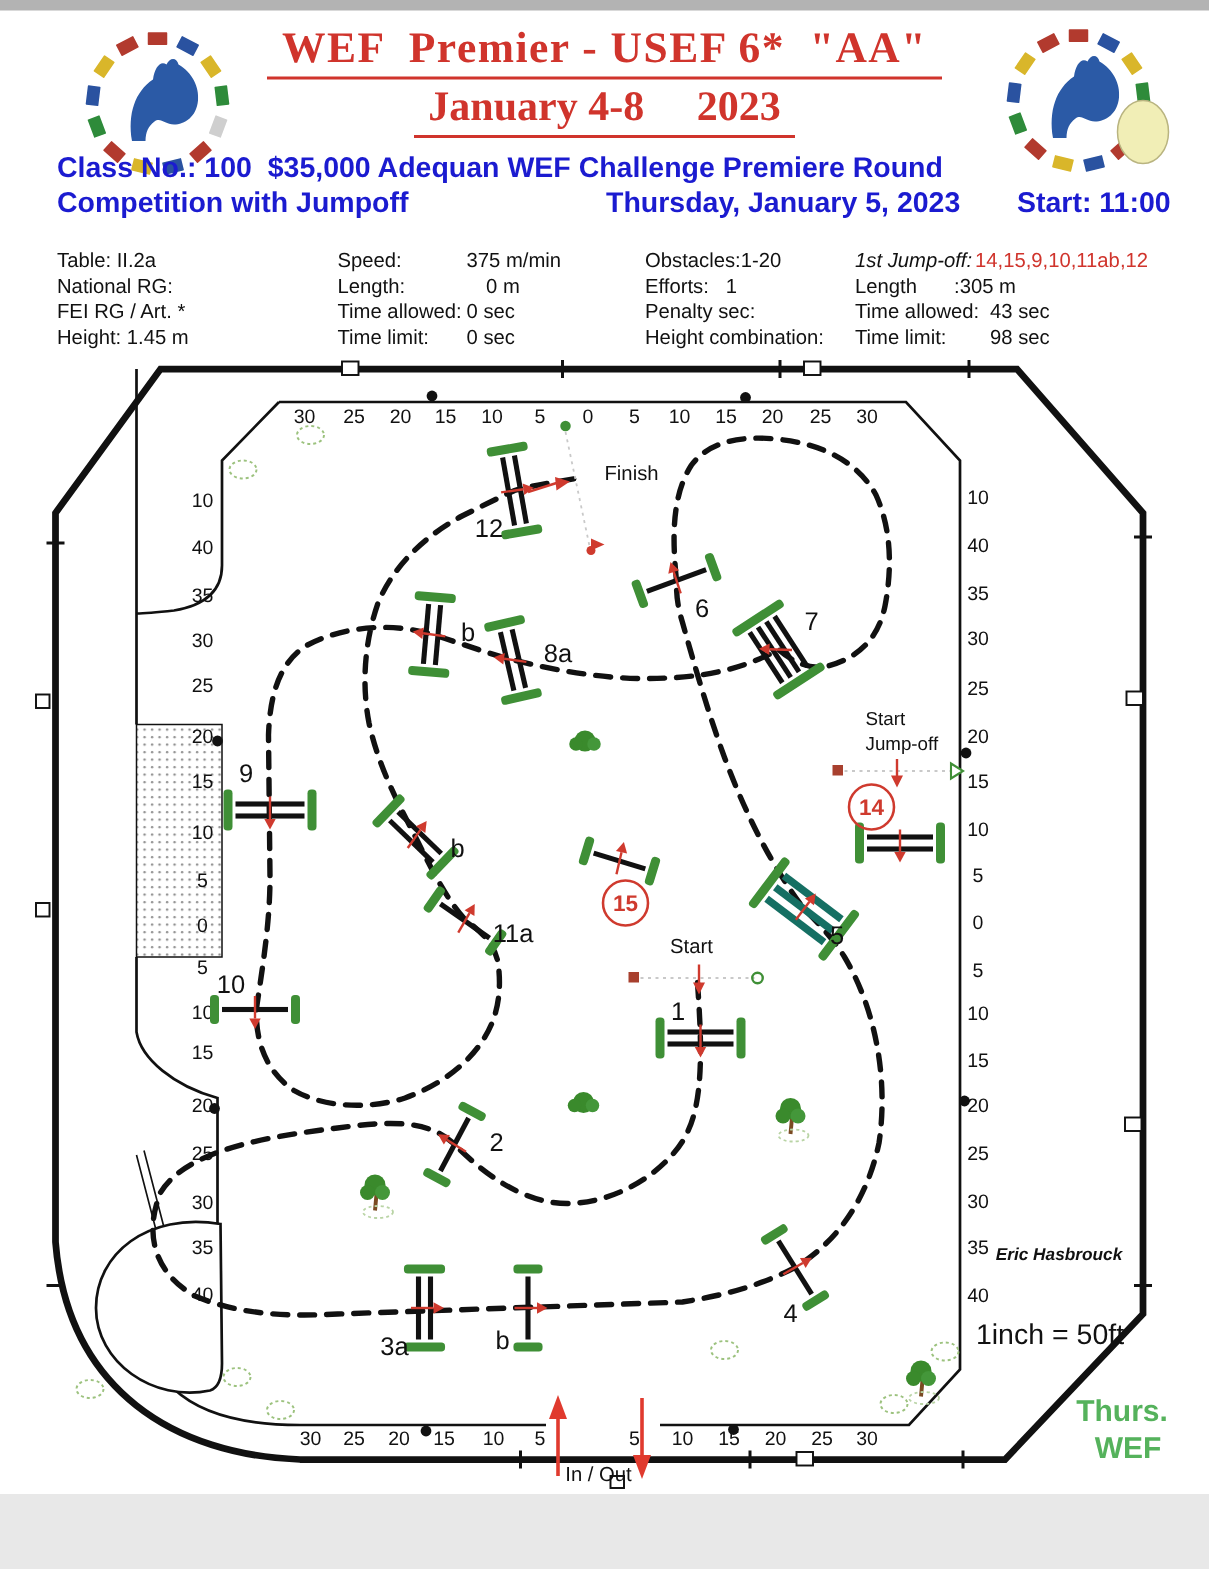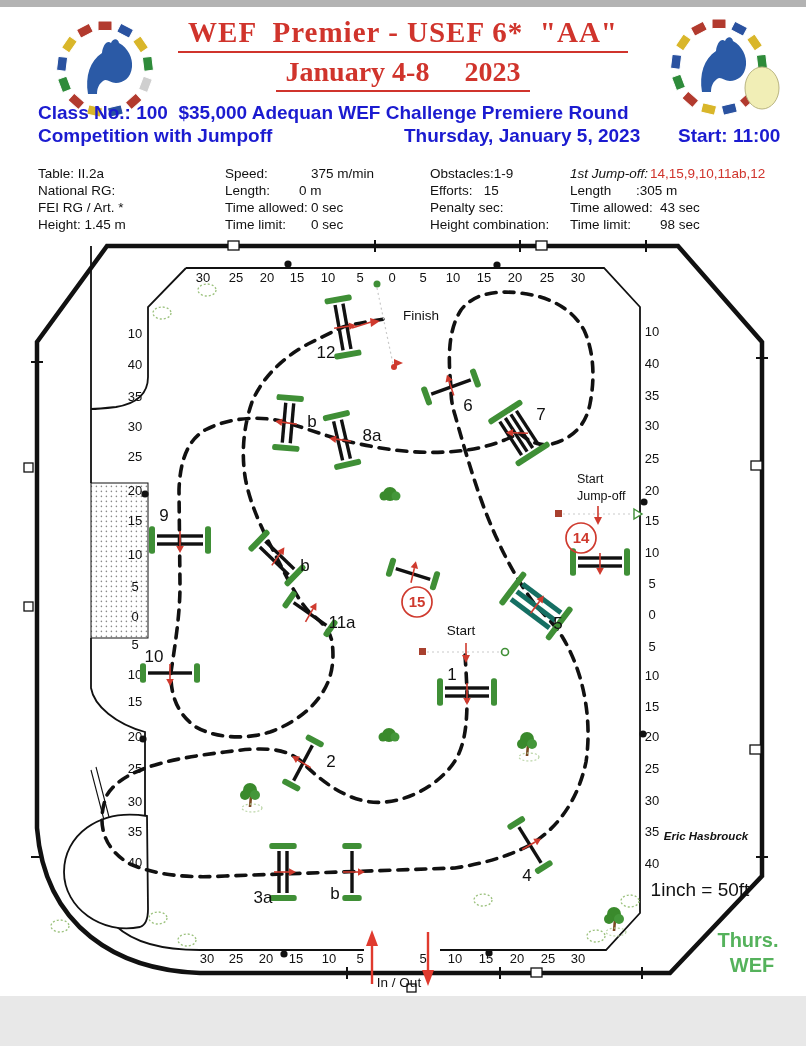"Obstacles:1-9" div.abs { text: Obstacles:1-9 -> Obstacles:1-20 }
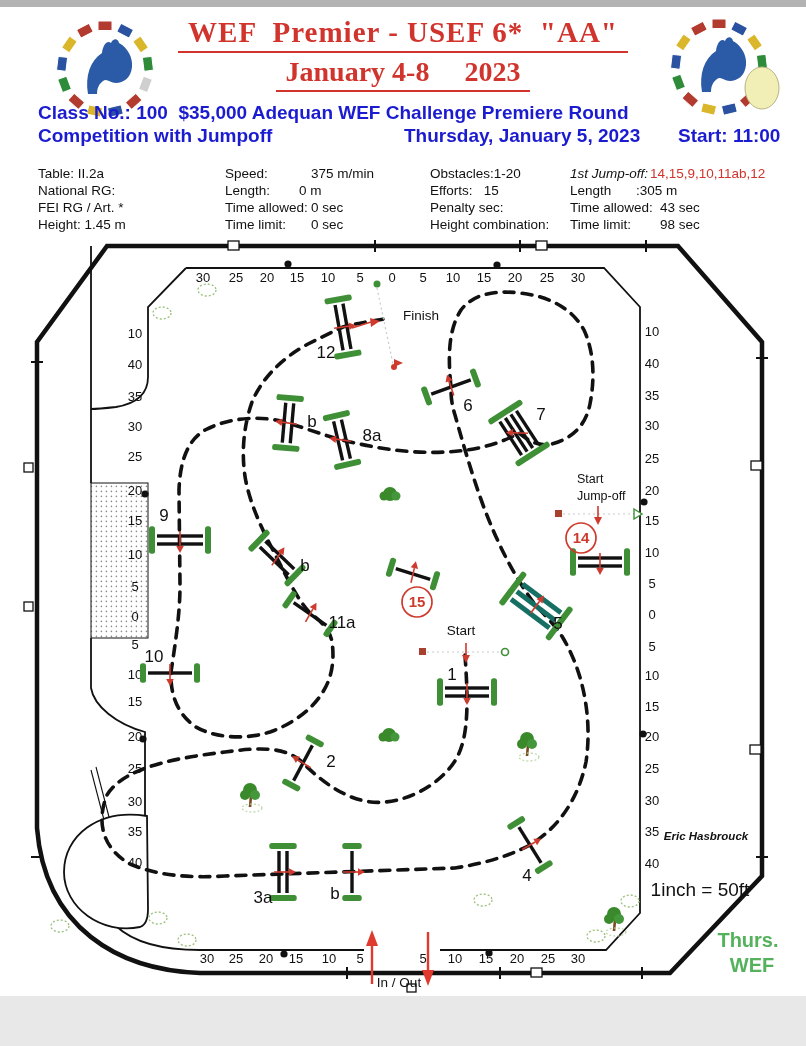"0 m" div.abs { left: 299px -> 324px }
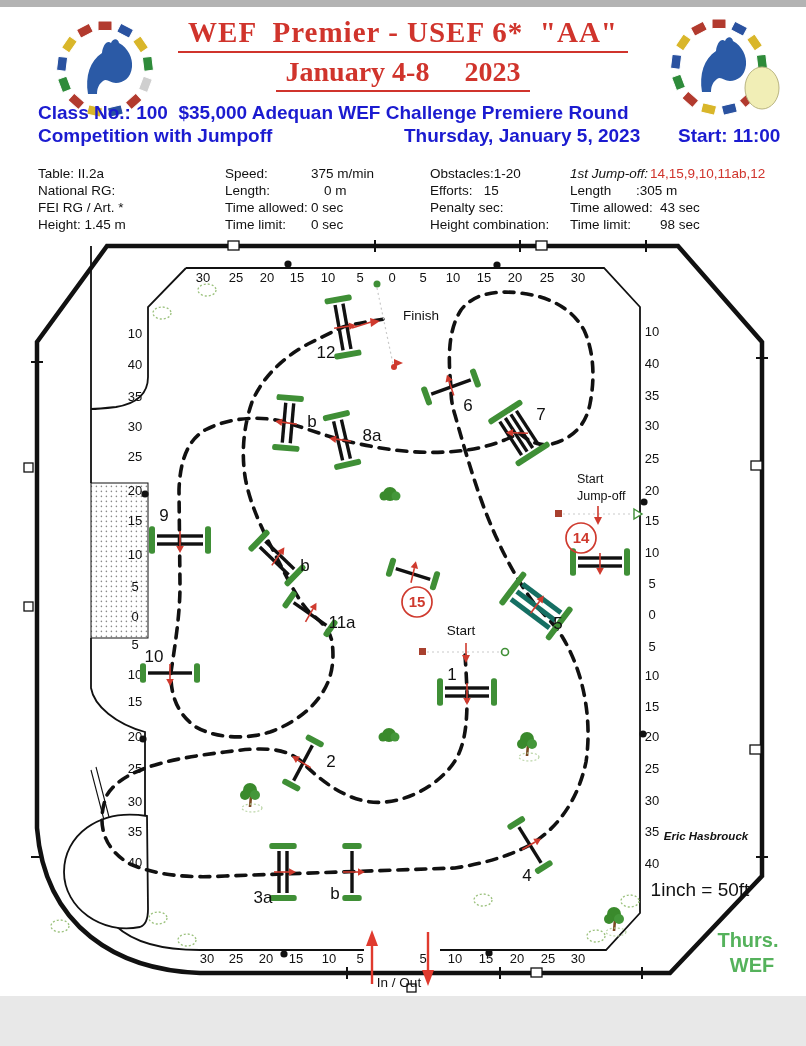"Efforts: 15" div.abs { text: 15 -> 1 }
